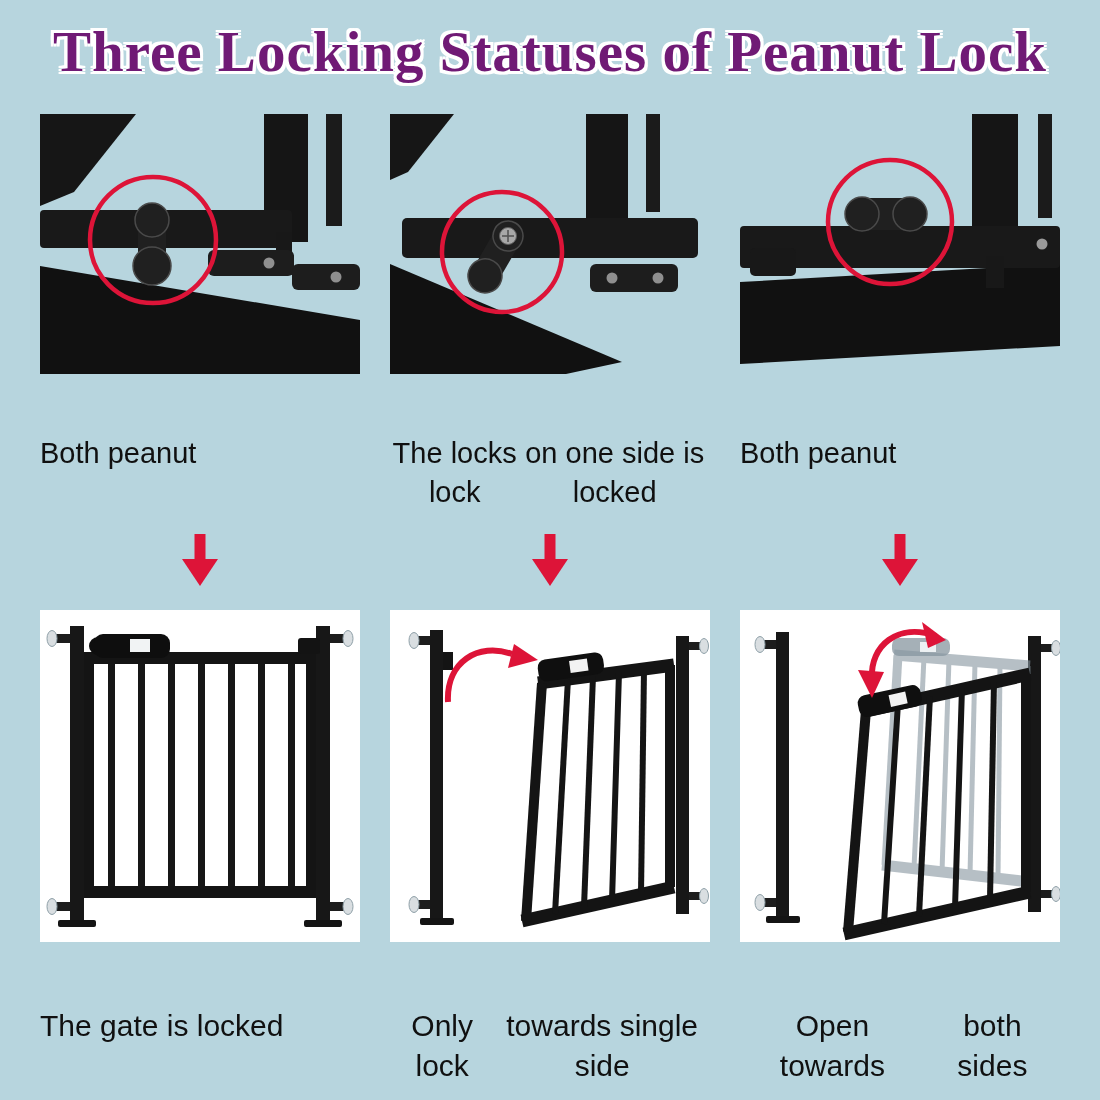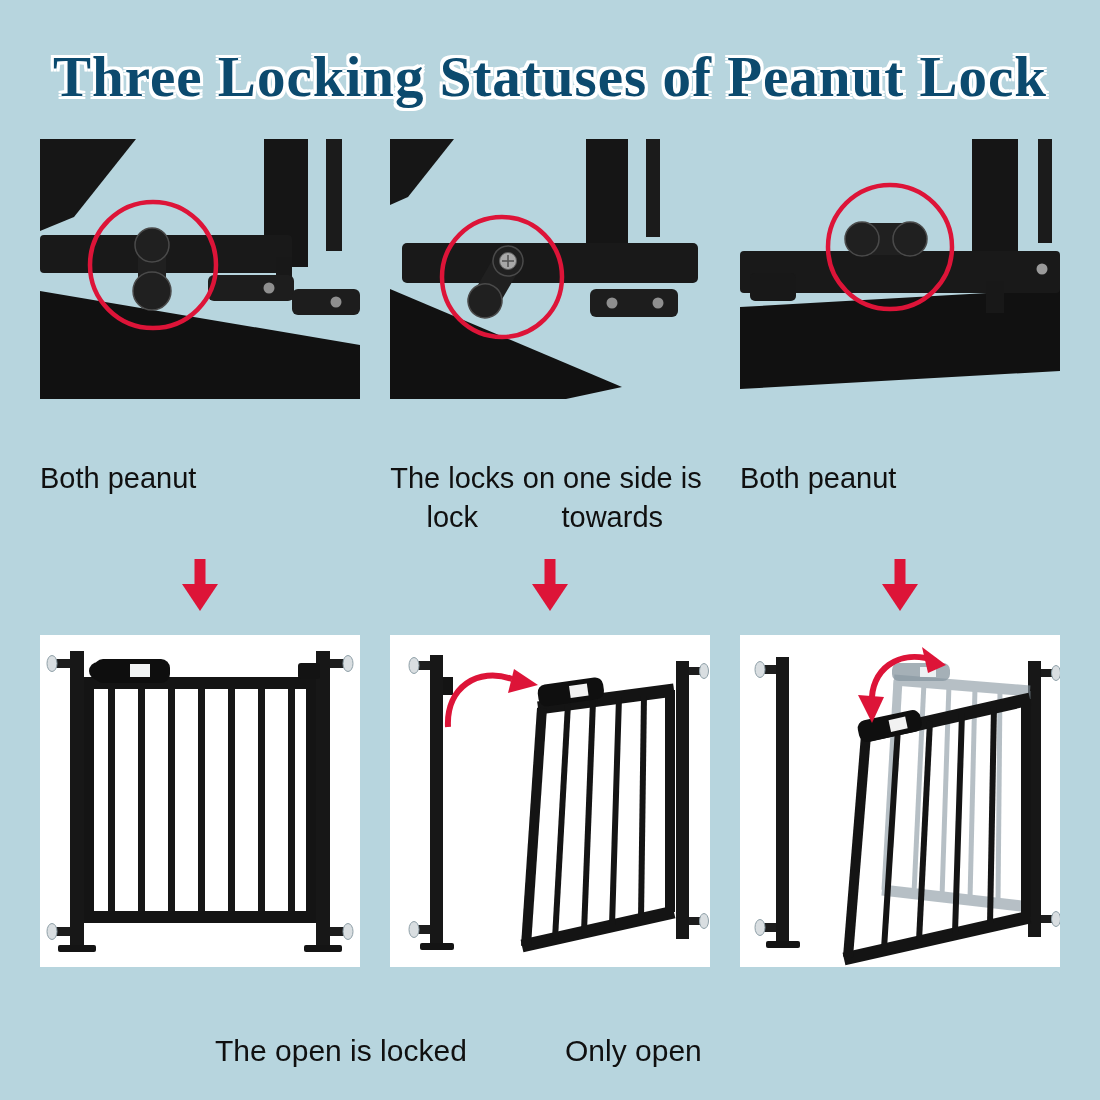"Three Locking Statuses of Peanut" .title { color: #0c4a6e -> #701a75; padding-top: 44px -> 19px }
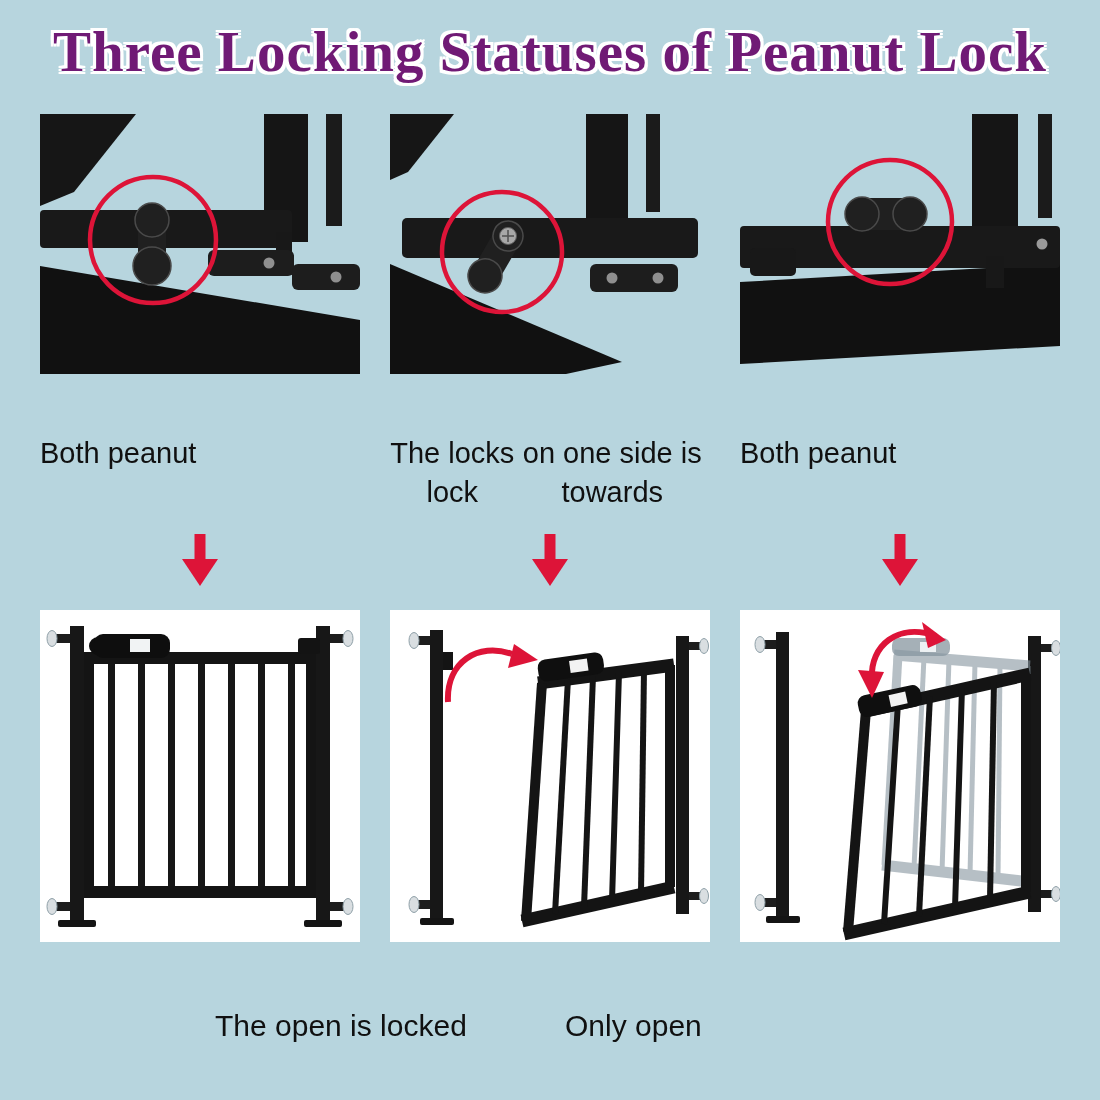"on one side is towards" span.cap-line { text: towards -> locked }
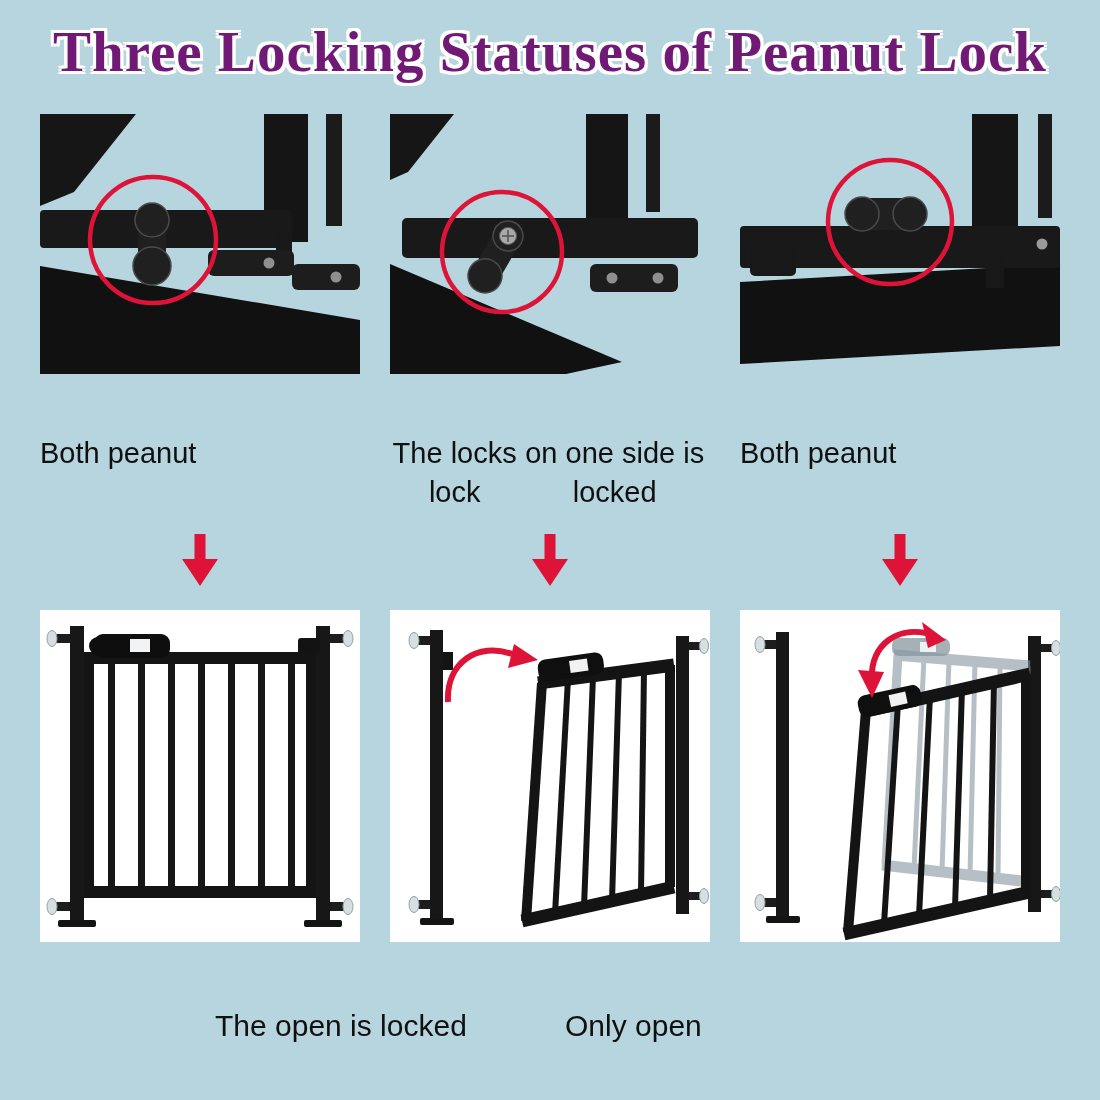"The open is locked" span.cap-line { text: open -> gate }
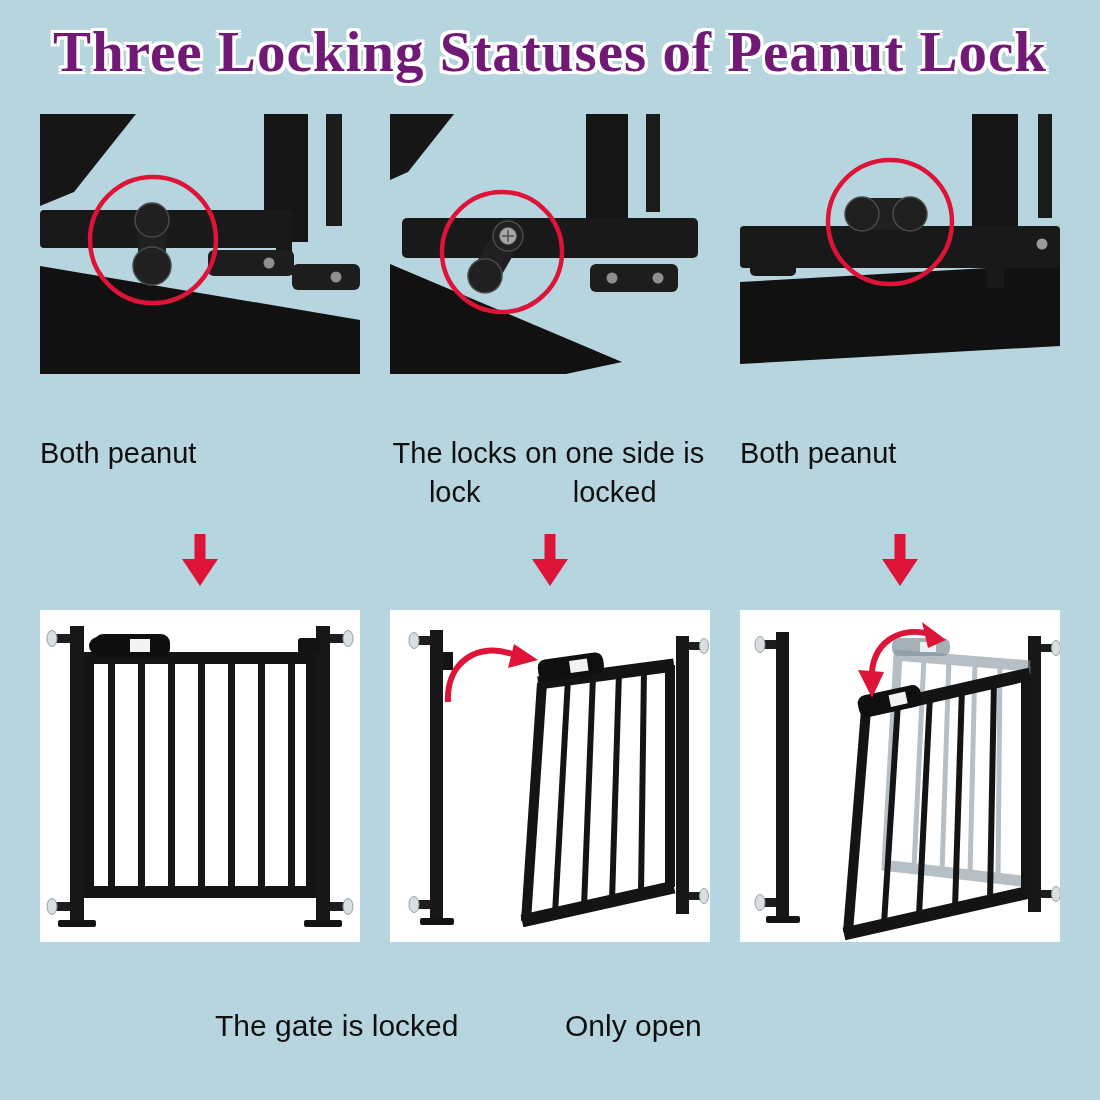"Only open" span.cap-line { text: open -> lock }
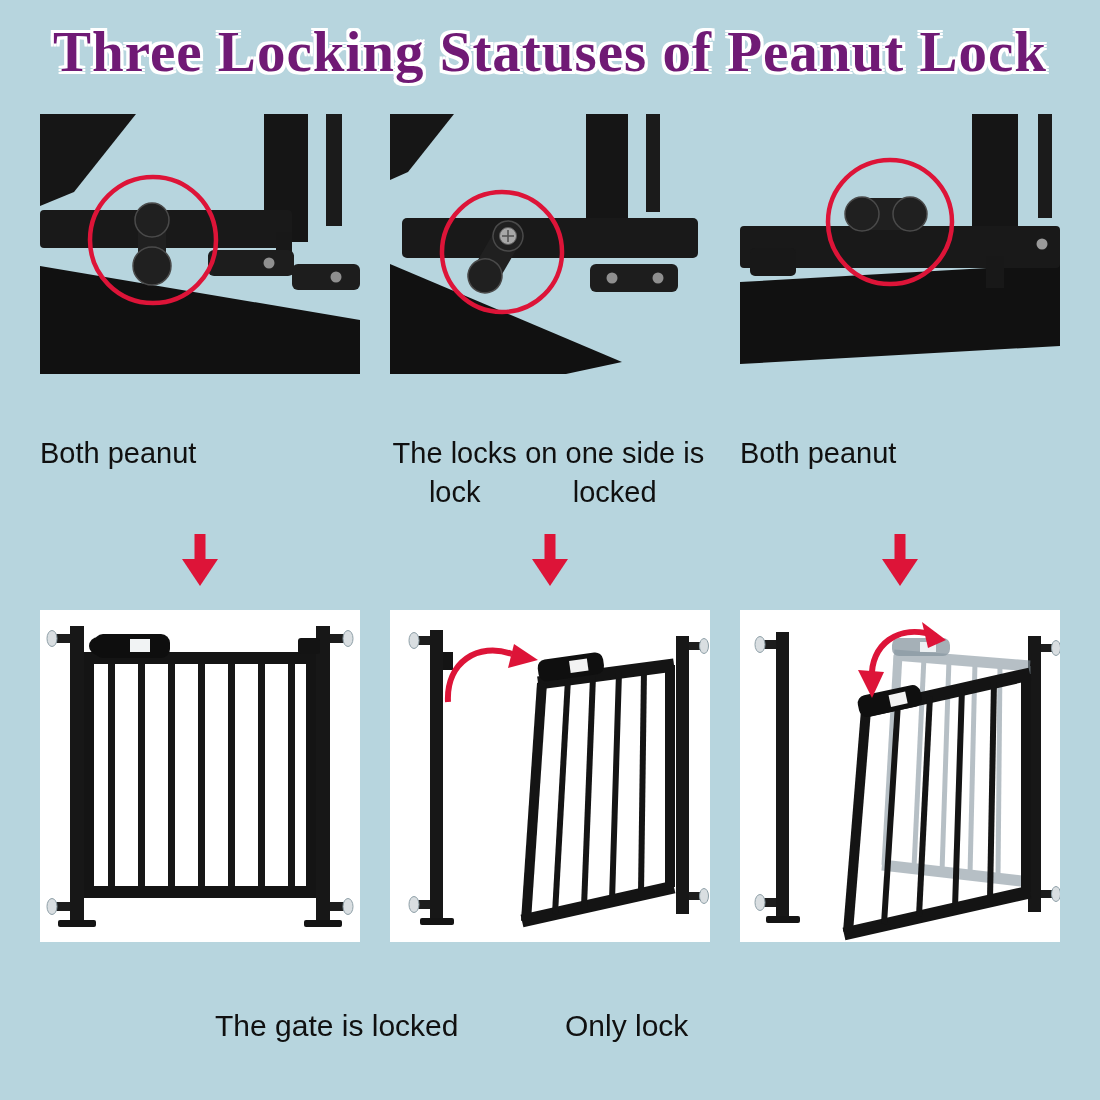"towards single side" span.cap-line { html: none -> <span>towards single side</span> }
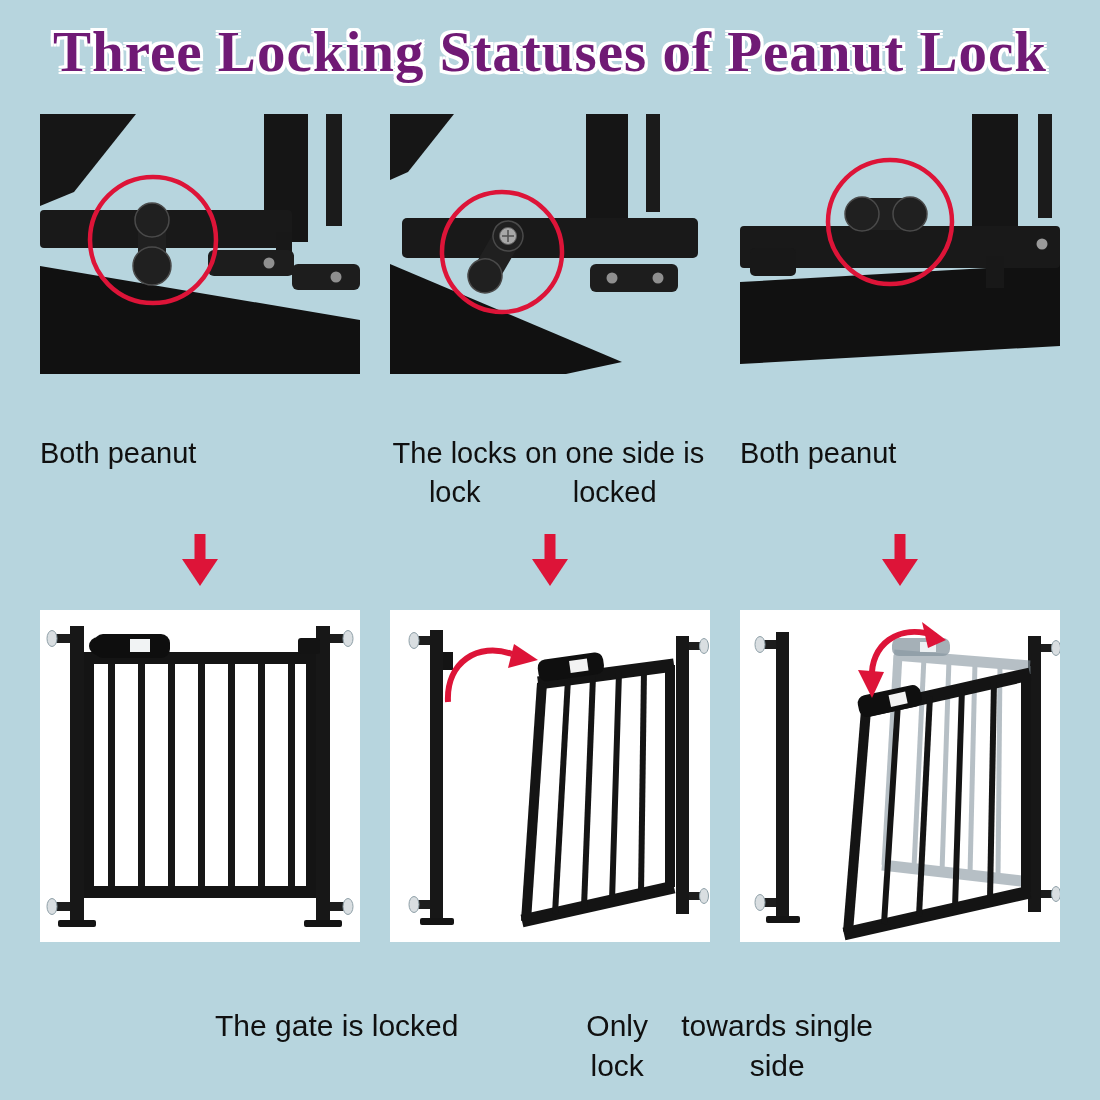"Open towards" div.cell { html: none -> <div> <span>Open towards</span> <span>both sides</span> </div> }
